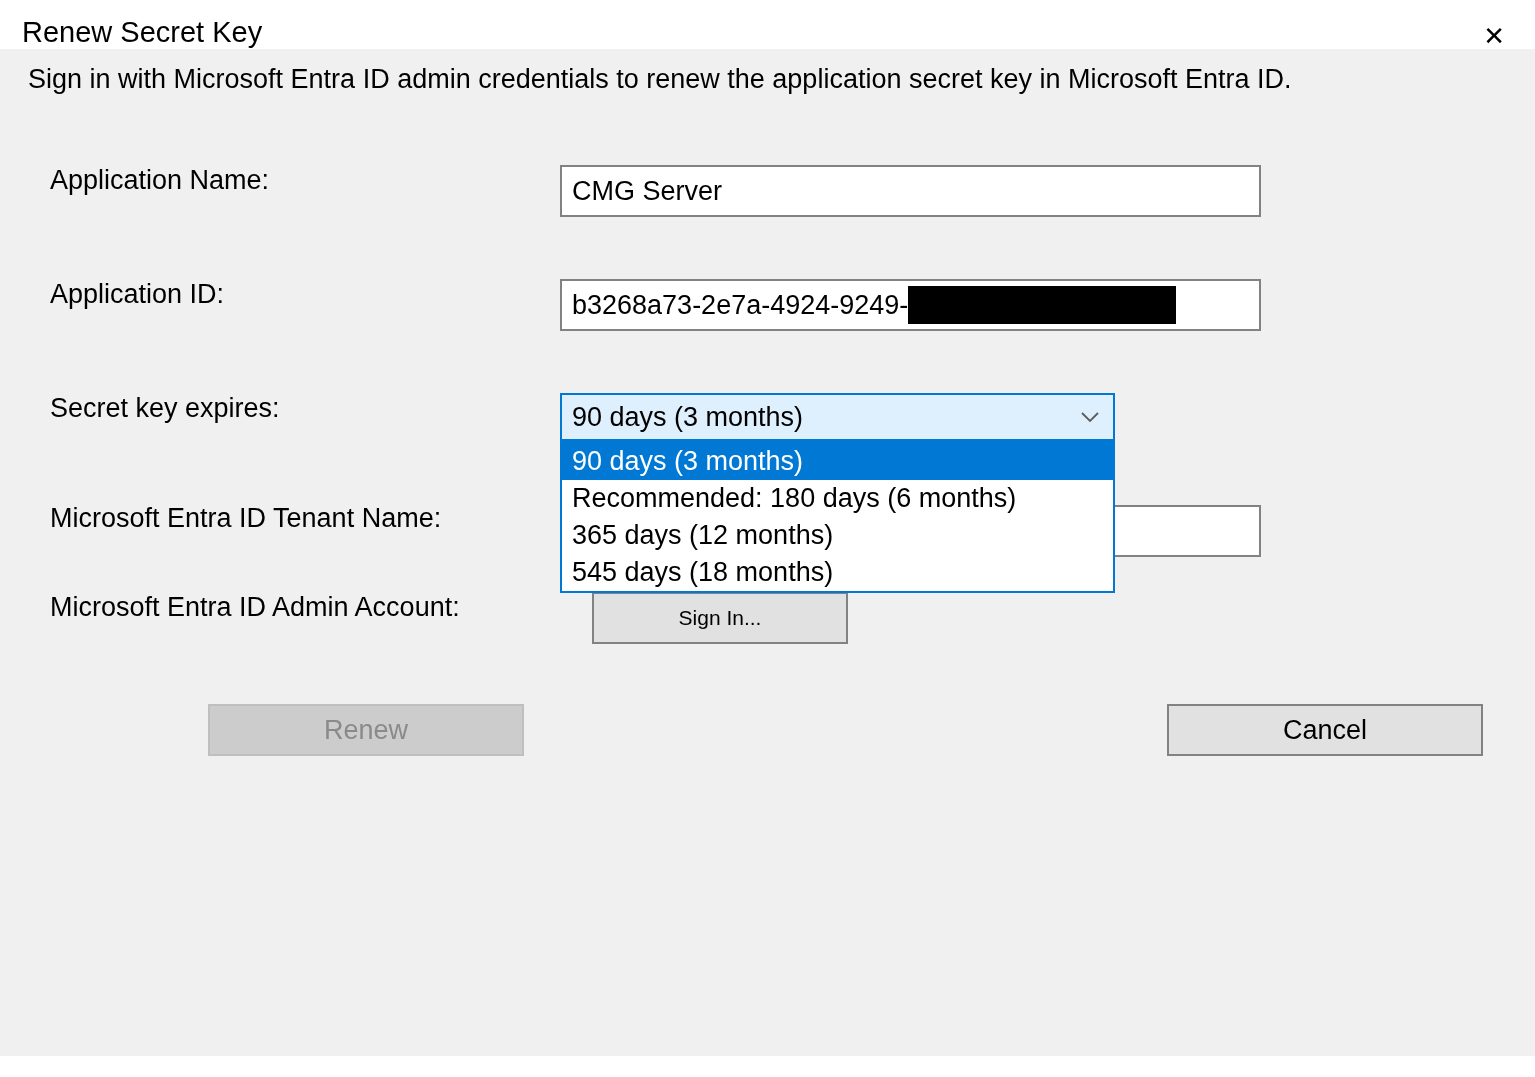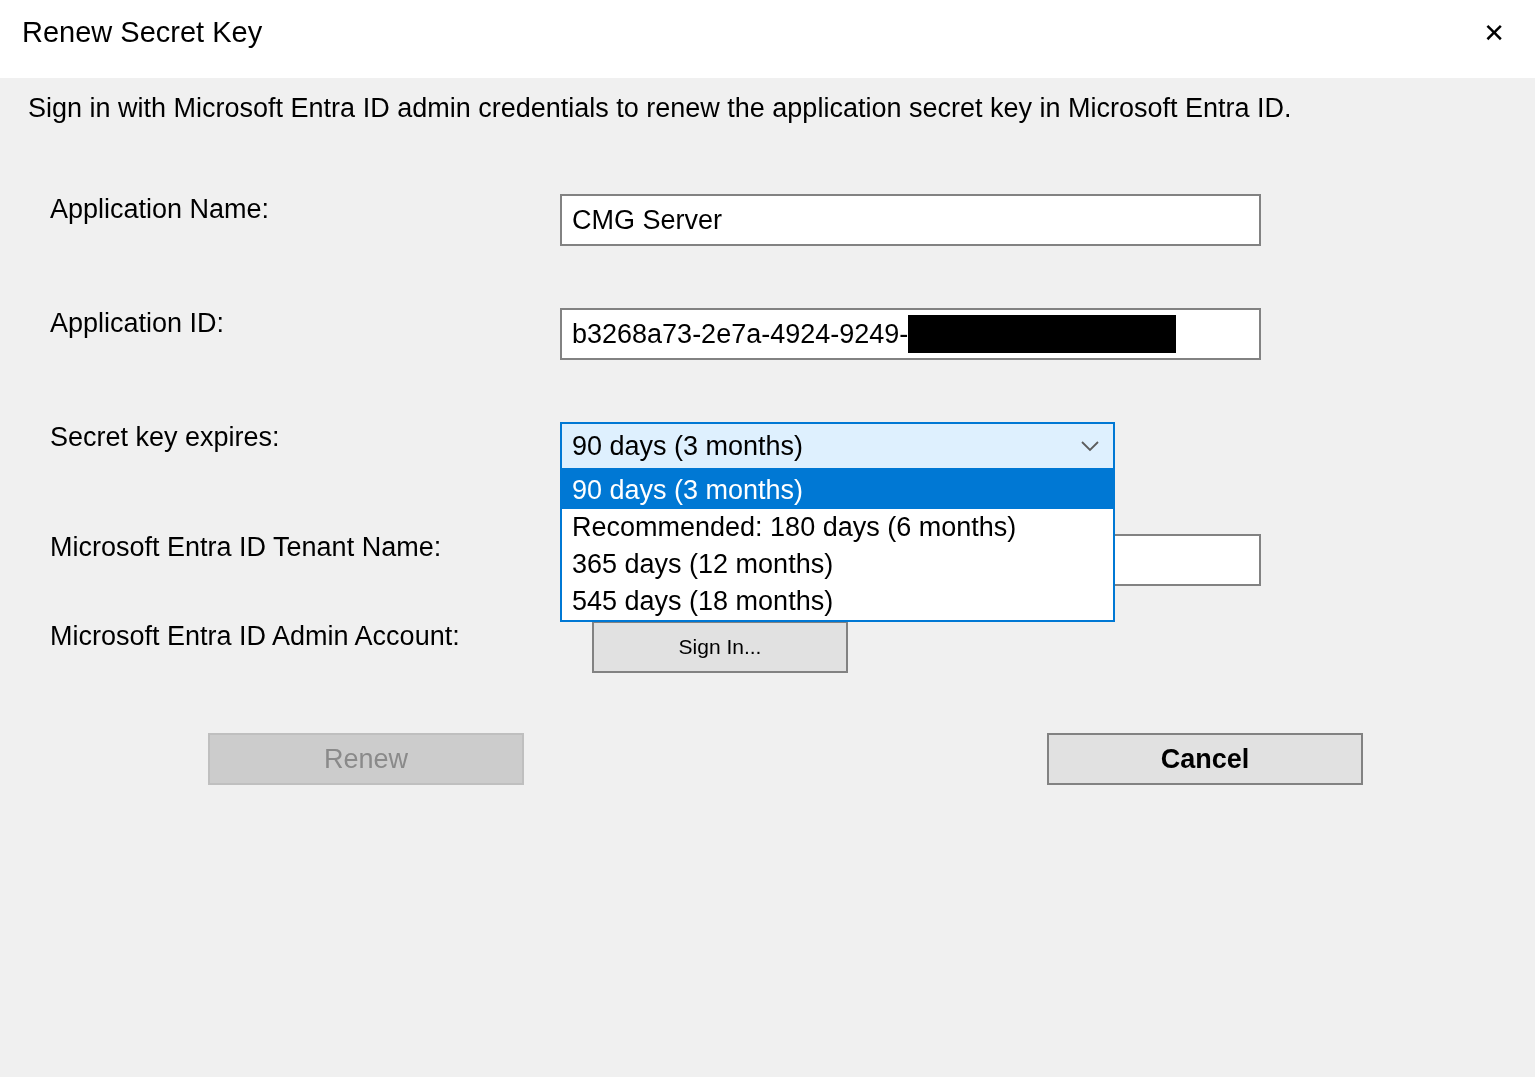"Renew Secret Key" .title-bar { align-items: center -> flex-end; padding: 16px 22px 29px 22px -> 16px 22px 0 22px }
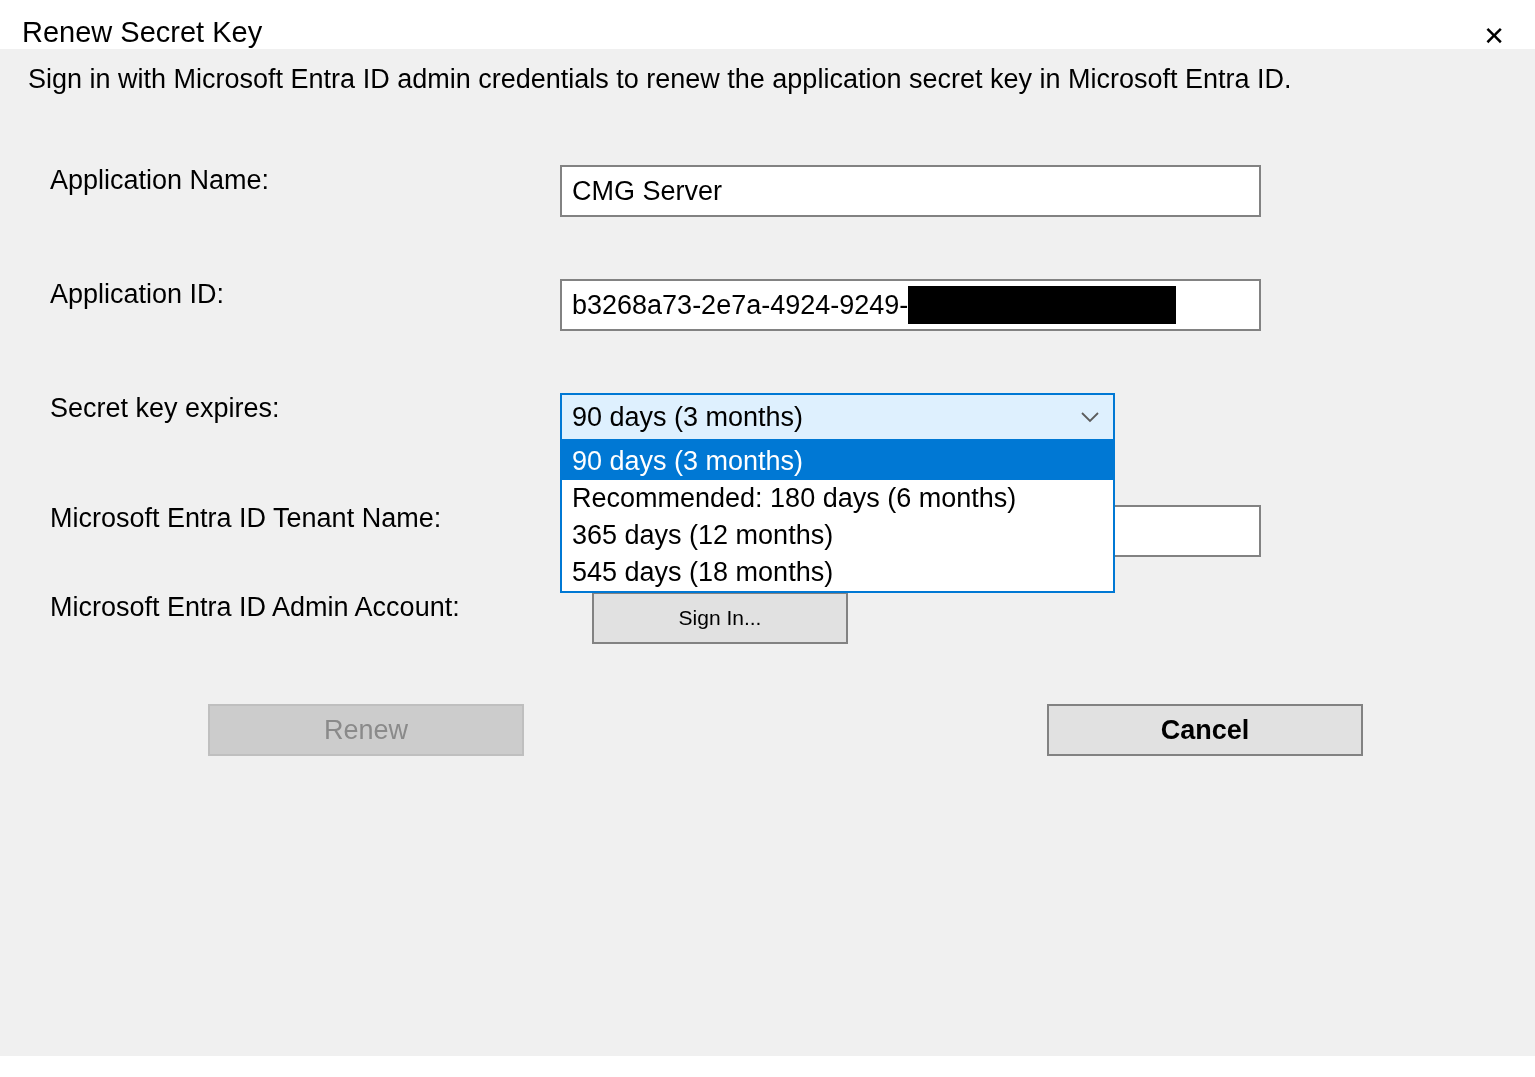"Cancel" .cancel-btn { font-weight: bold -> none; margin-right: 120px -> none }
